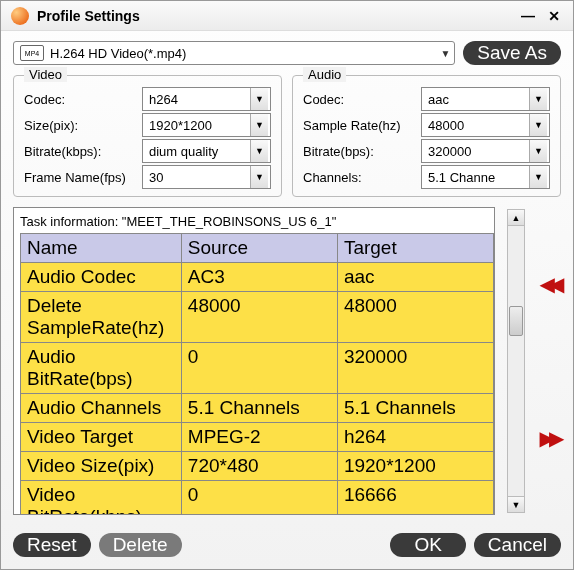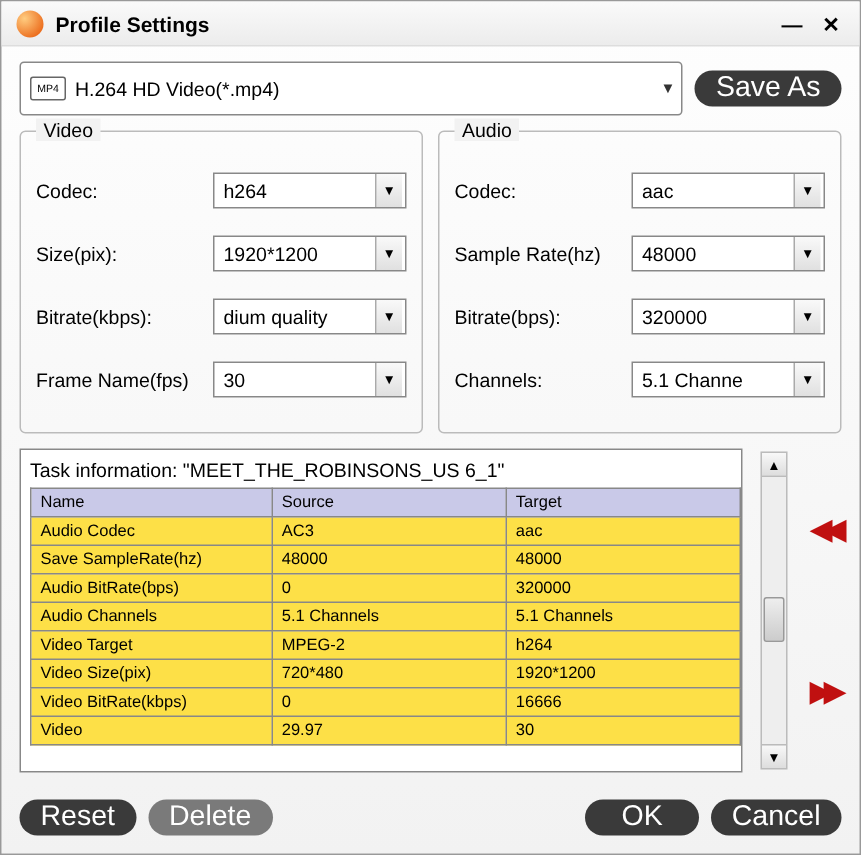"H.264 HD Video(*.mp4)" .profile-select { height: 36px -> 24px }
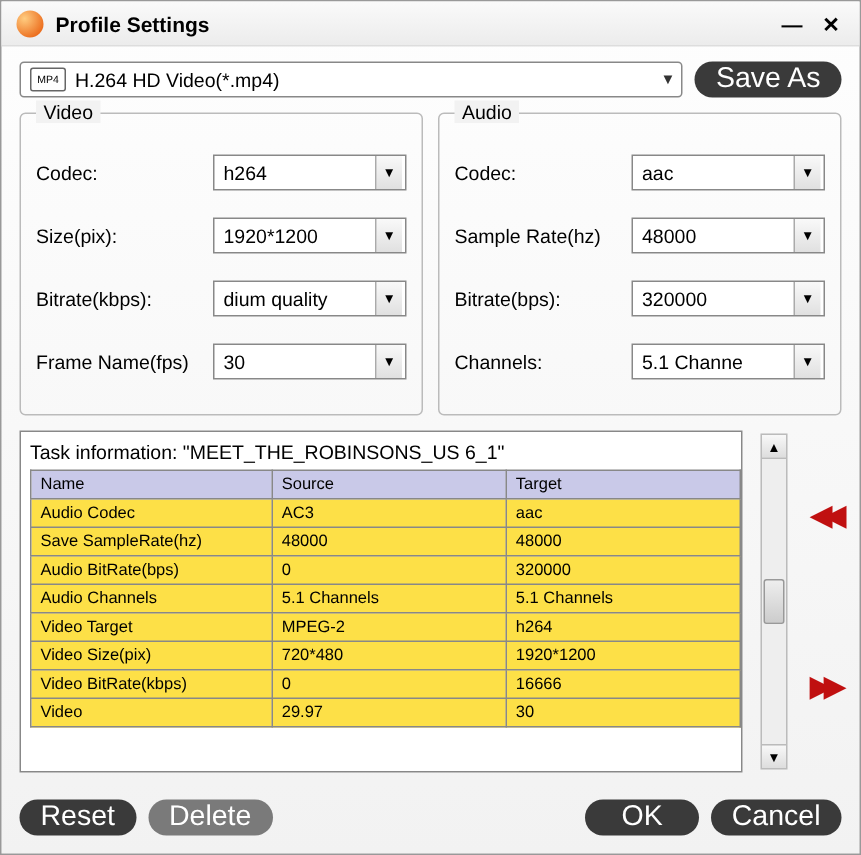"Codec:" .field-row { margin: 16px 0 -> 0 0 }
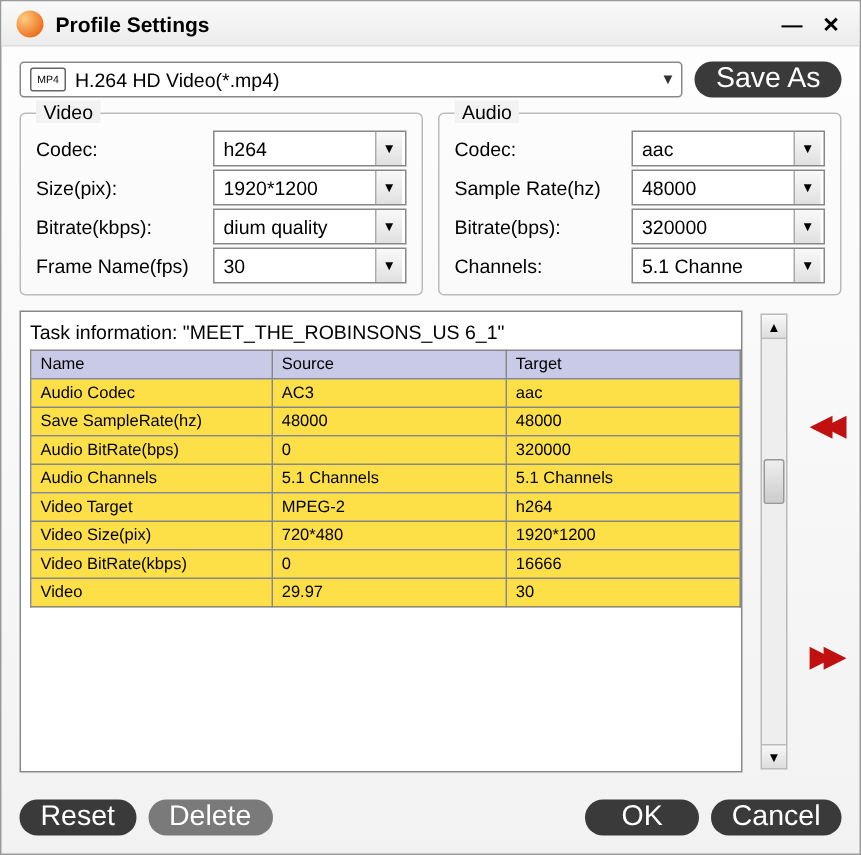"Name" .grid { font-size: 11px -> 19px }
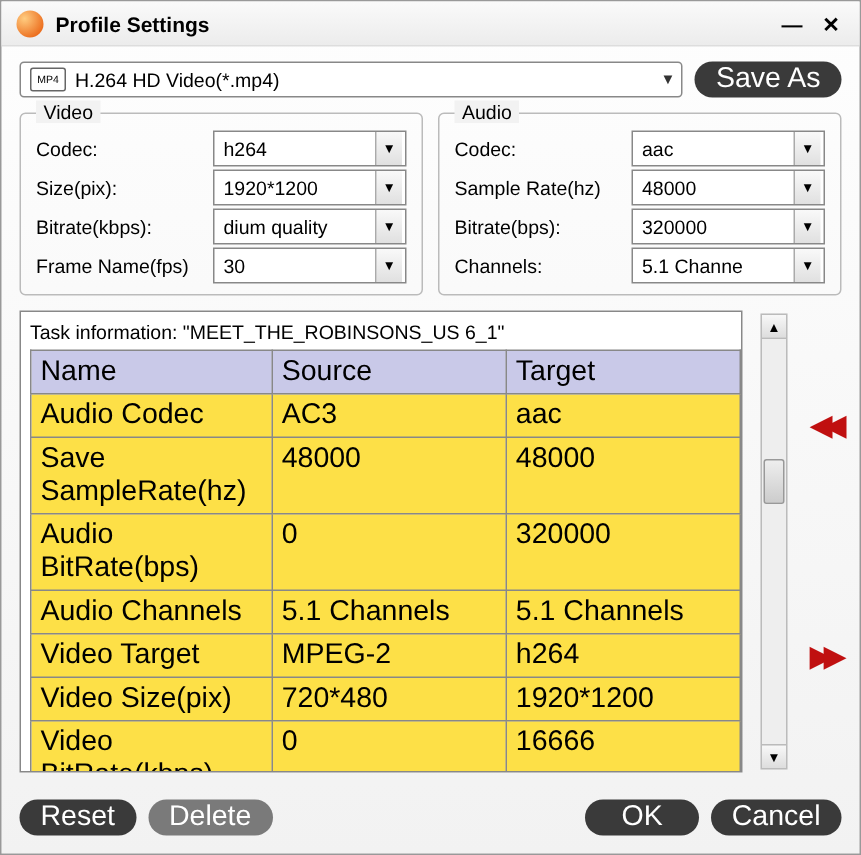"Save SampleRate(hz)" td { text: Save -> Delete }
